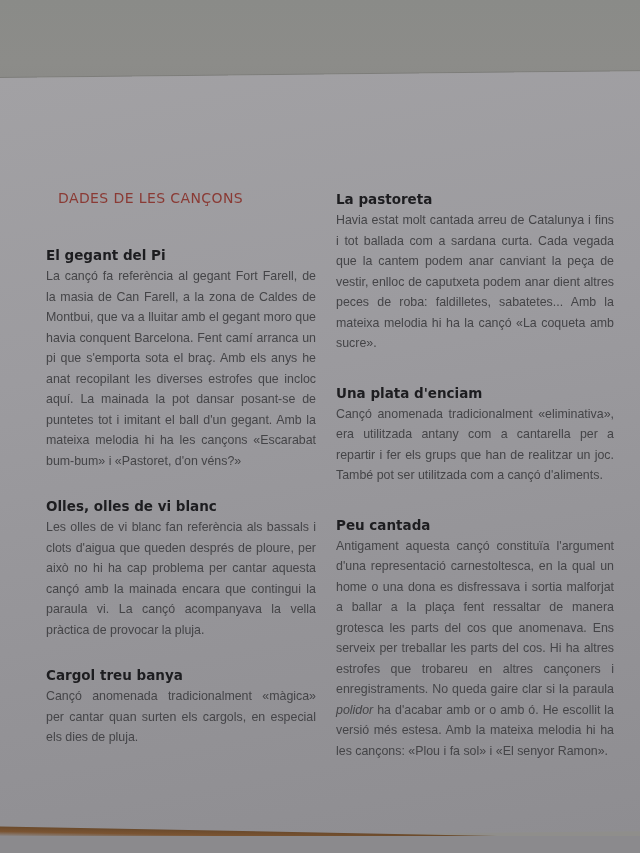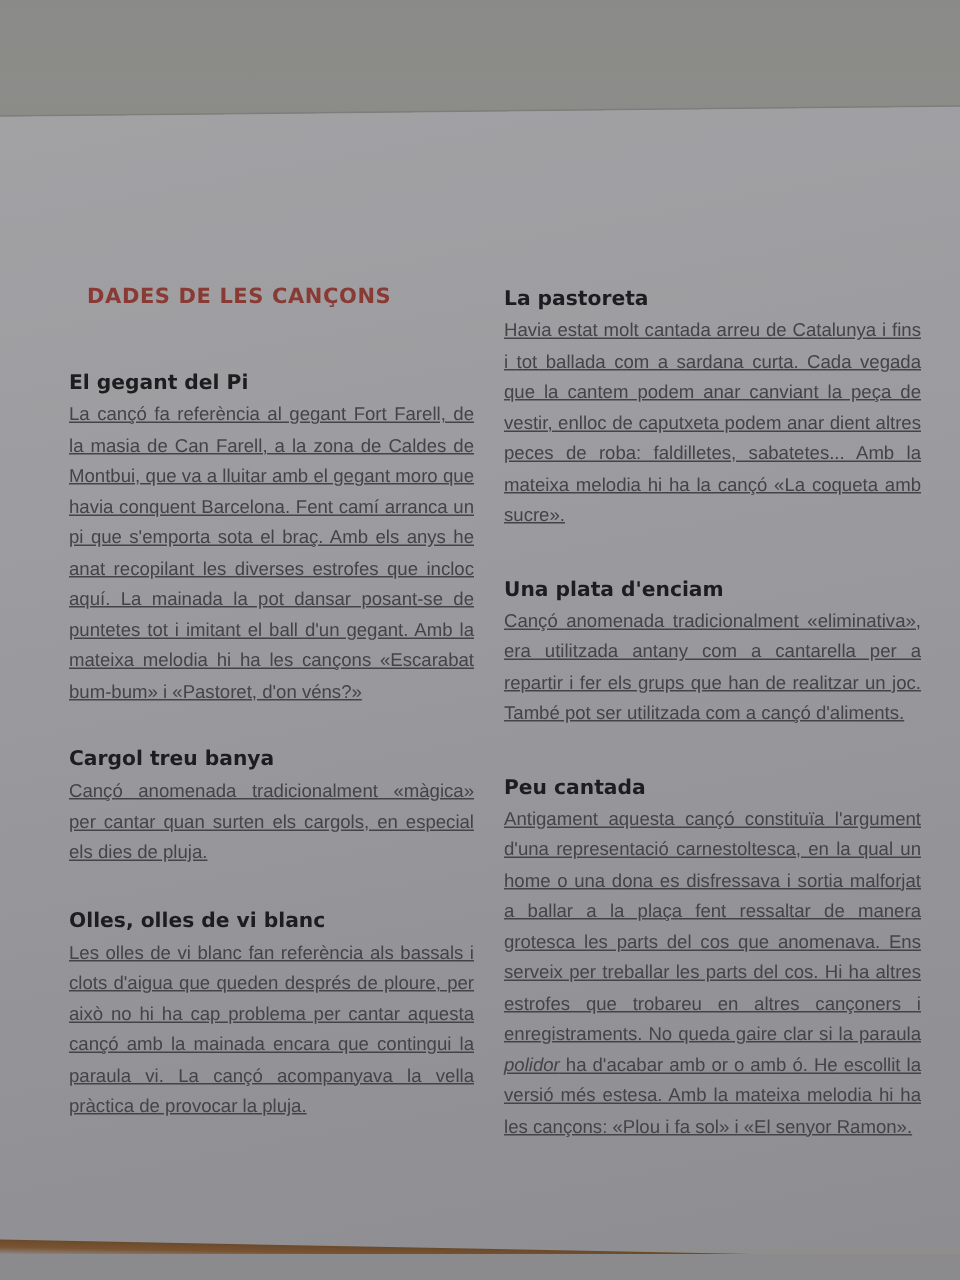"DADES DE LES CANÇONS" .section-title { font-weight: bold -> normal }
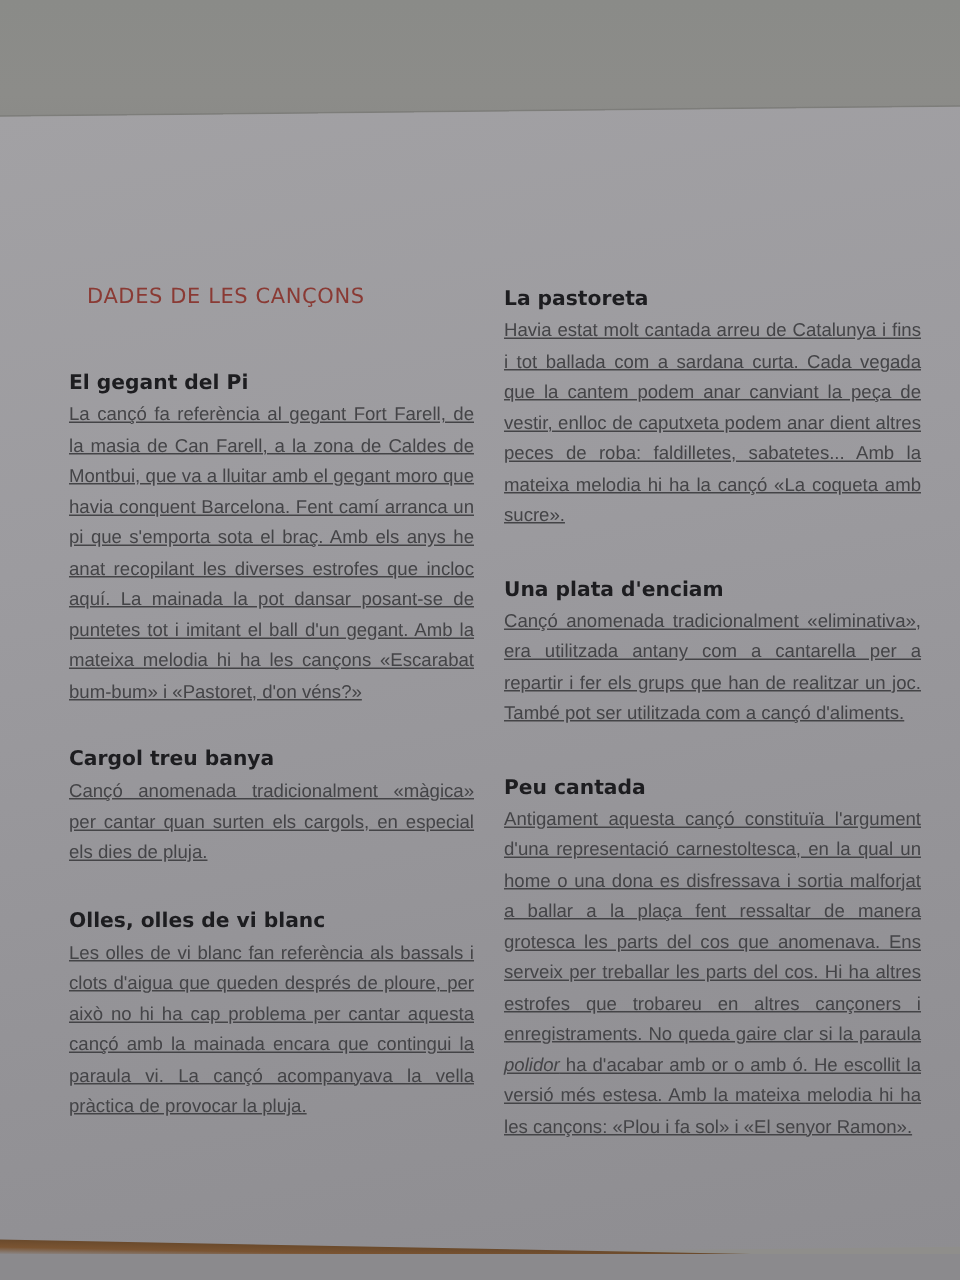"Havia estat molt cantada arreu" .song-text { text-decoration: underline -> none }
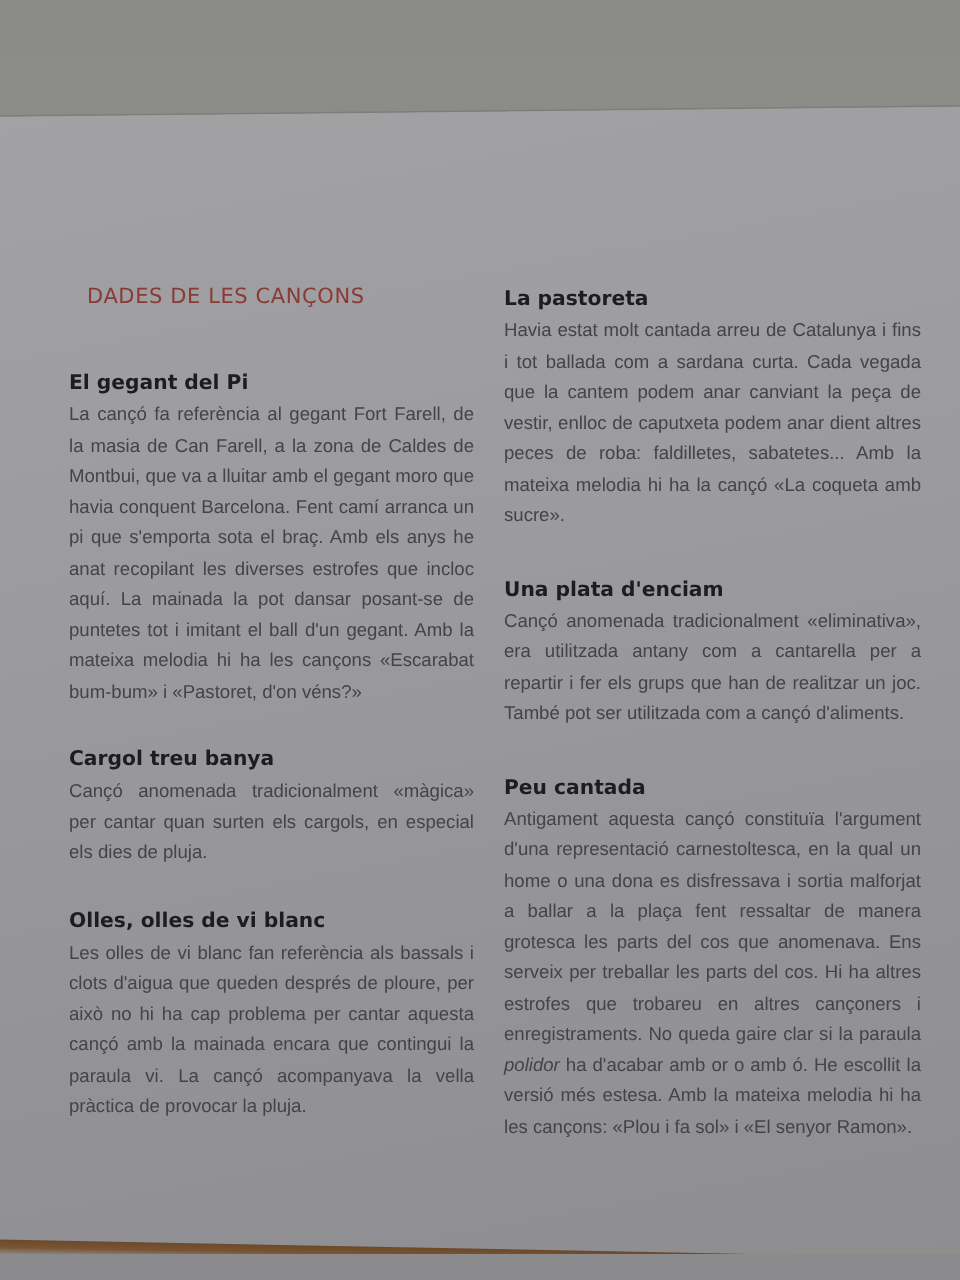"Cargol treu banya" div.song { order: before "Olles, olles de vi blanc" -> after "Olles, olles de vi blanc" }
